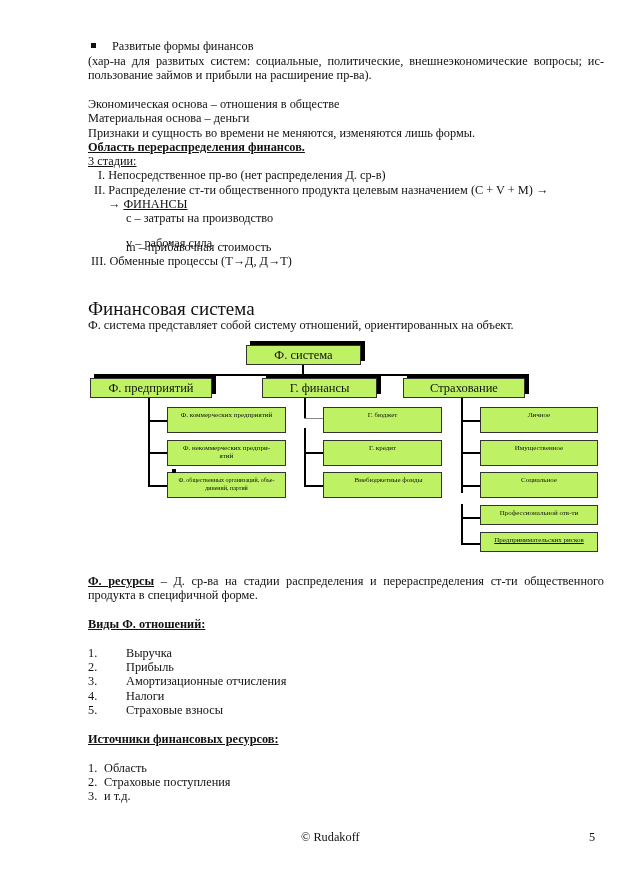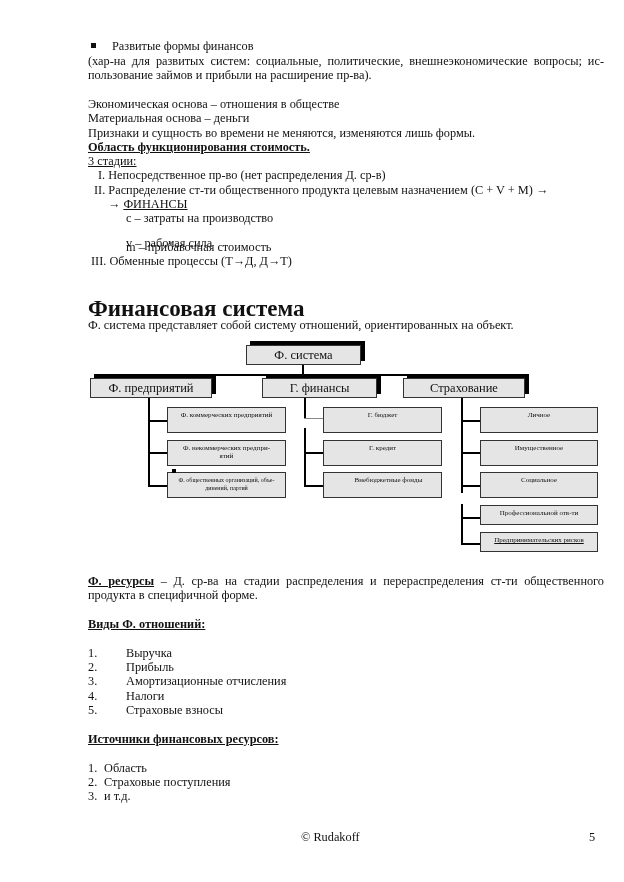"Область функционирования стоимость." div.ln { text: функционирования стоимость -> перераспределения финансов }
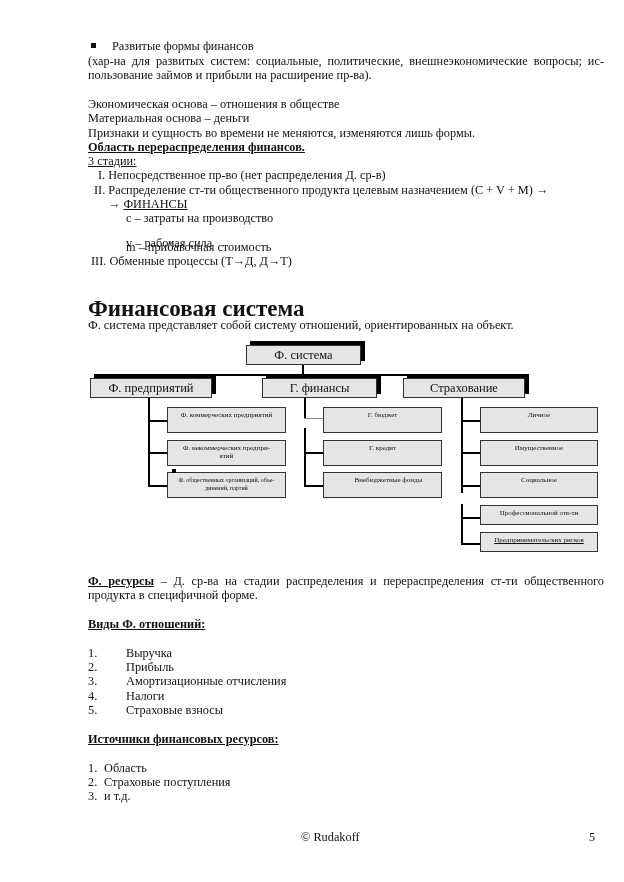"Финансовая система" .h2 { font-size: 23px -> 19px; font-weight: bold -> normal }
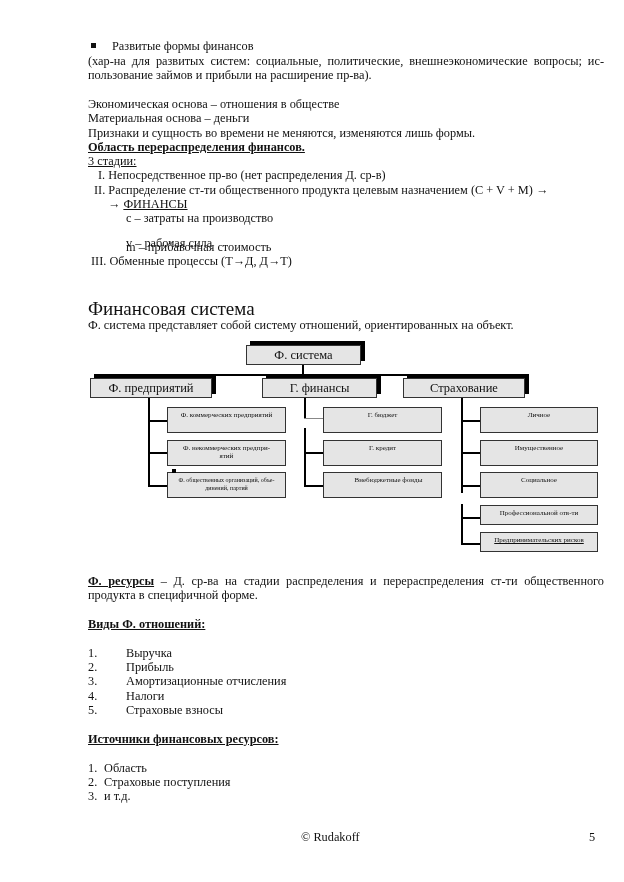"Ф. система" .box { background: #e5e5e5 -> #bef264 }
